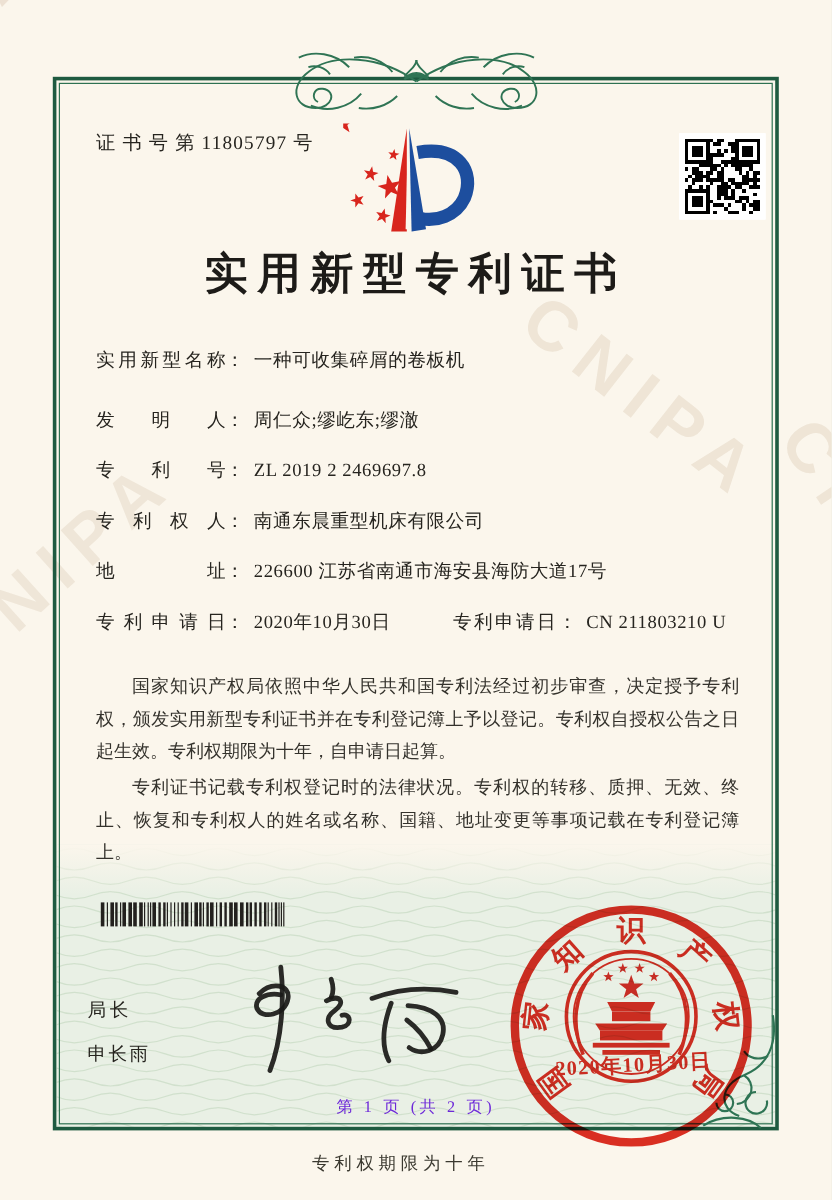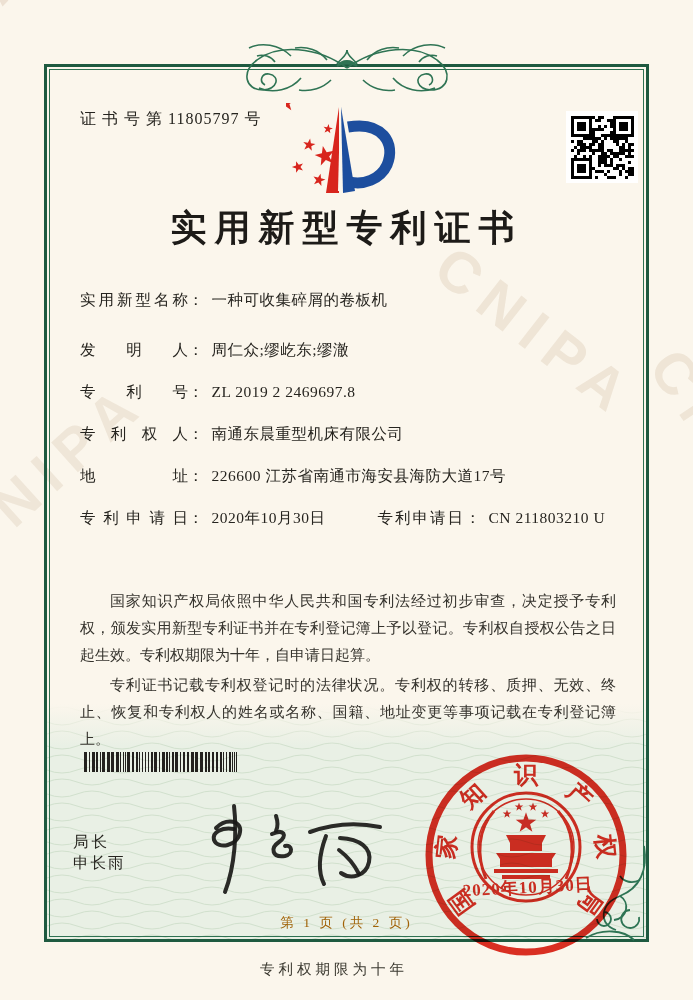"国家知识产权局依照中华人民共和国专利法经过初步审查，决定授予专利权，颁发实用新型" .paras { top: 588px -> 560px }
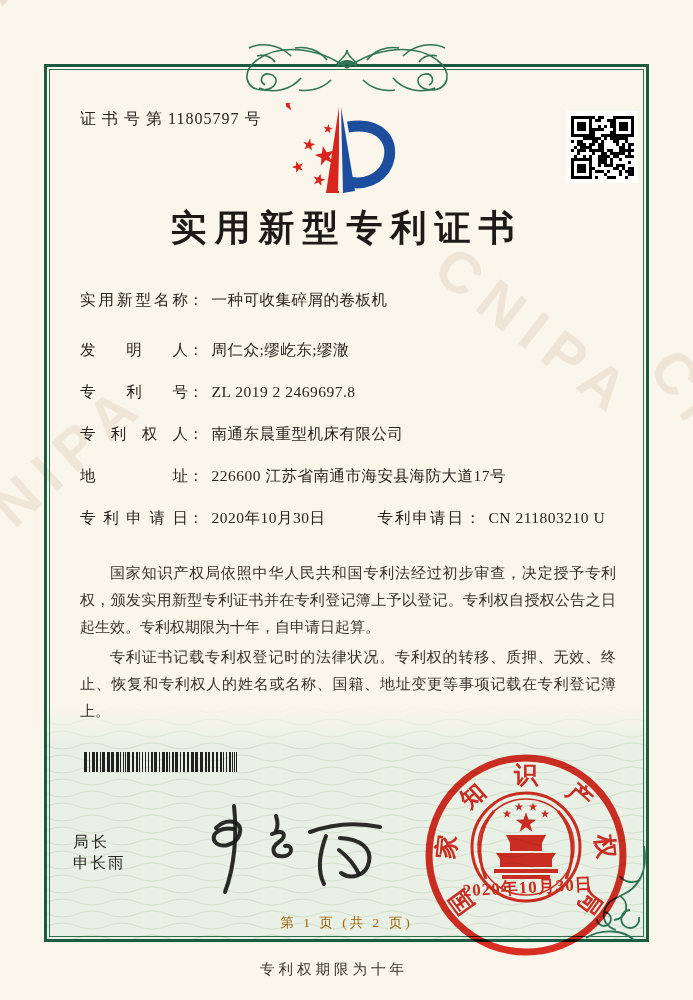"申长雨" .director .name { margin-top: none -> 15px }
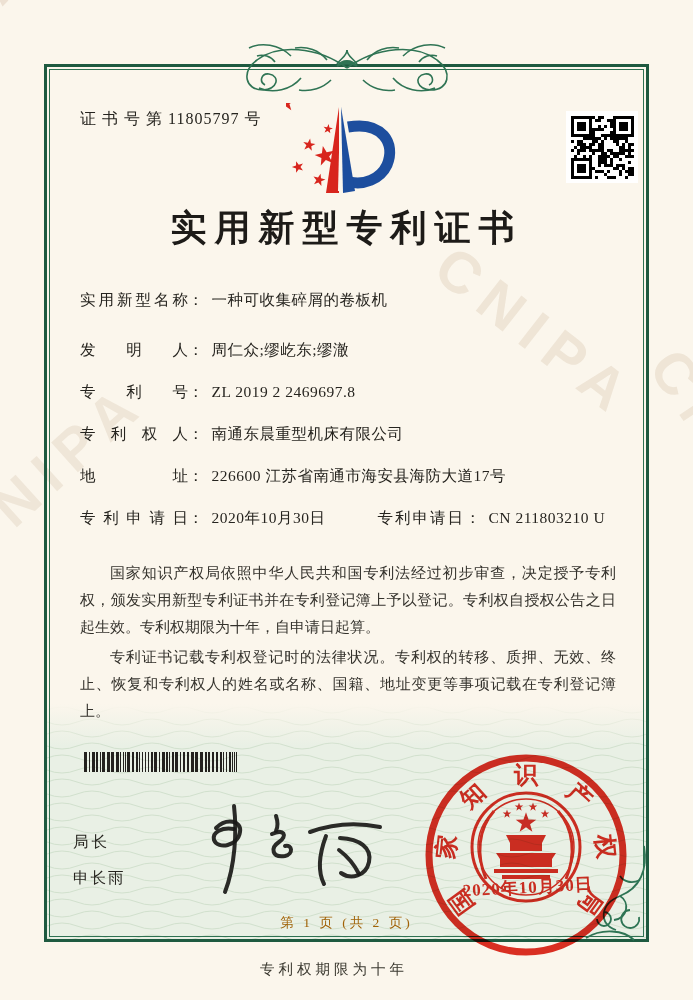"第 1 页 (共 2" .page-info { color: #a16207 -> #6d28d9 }
